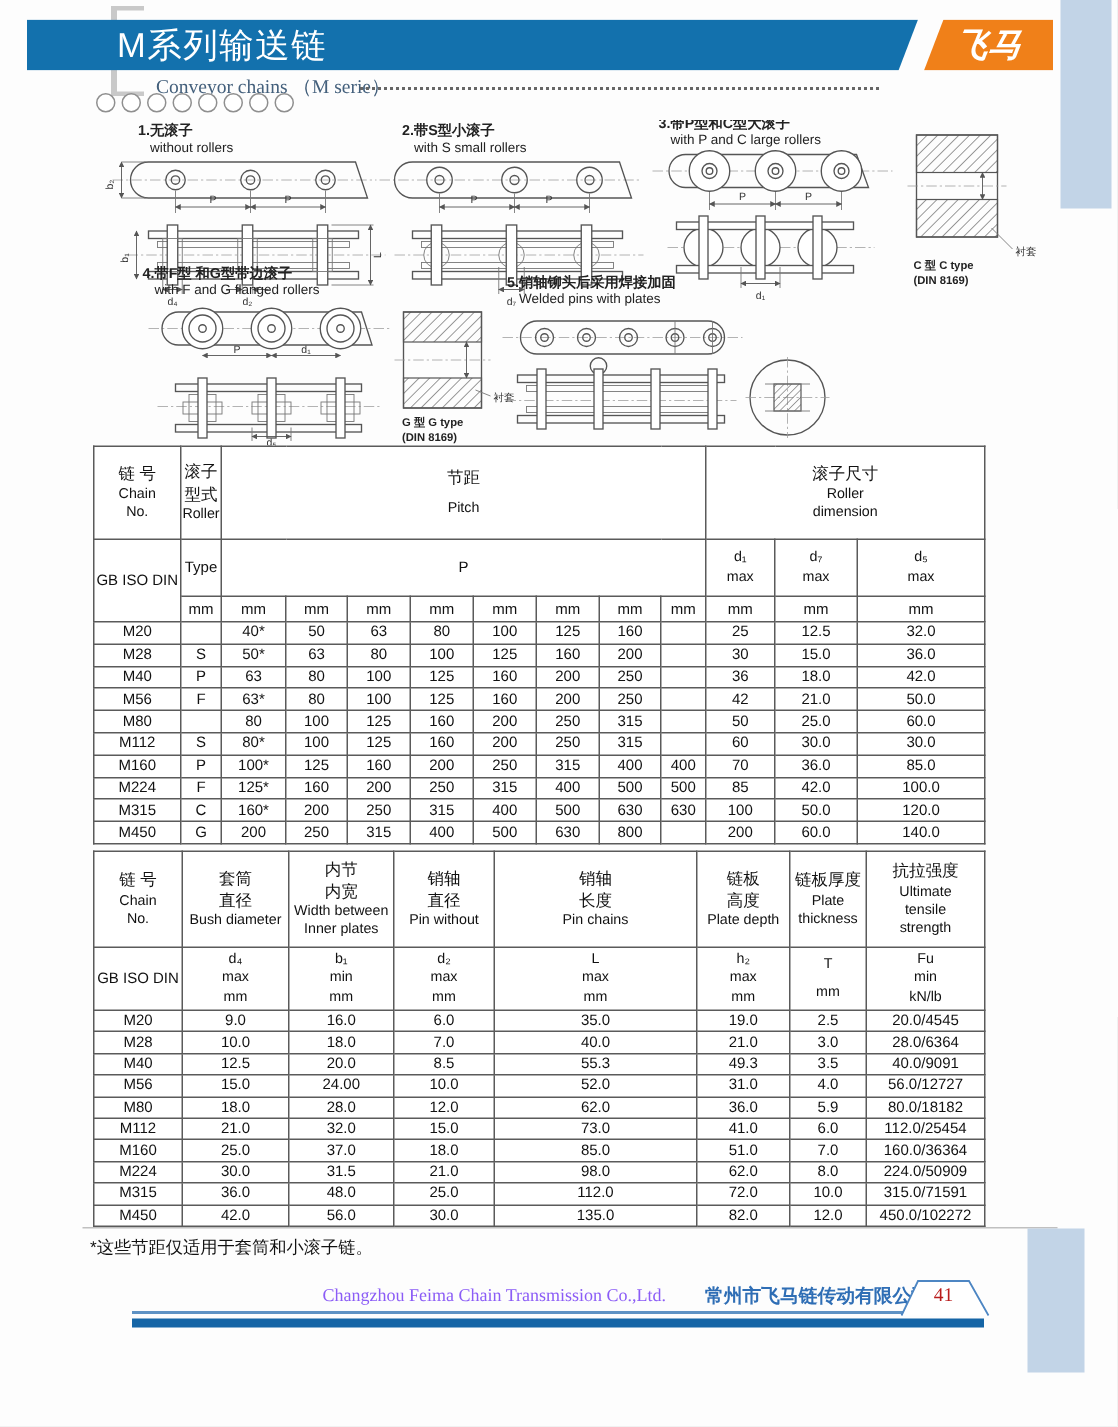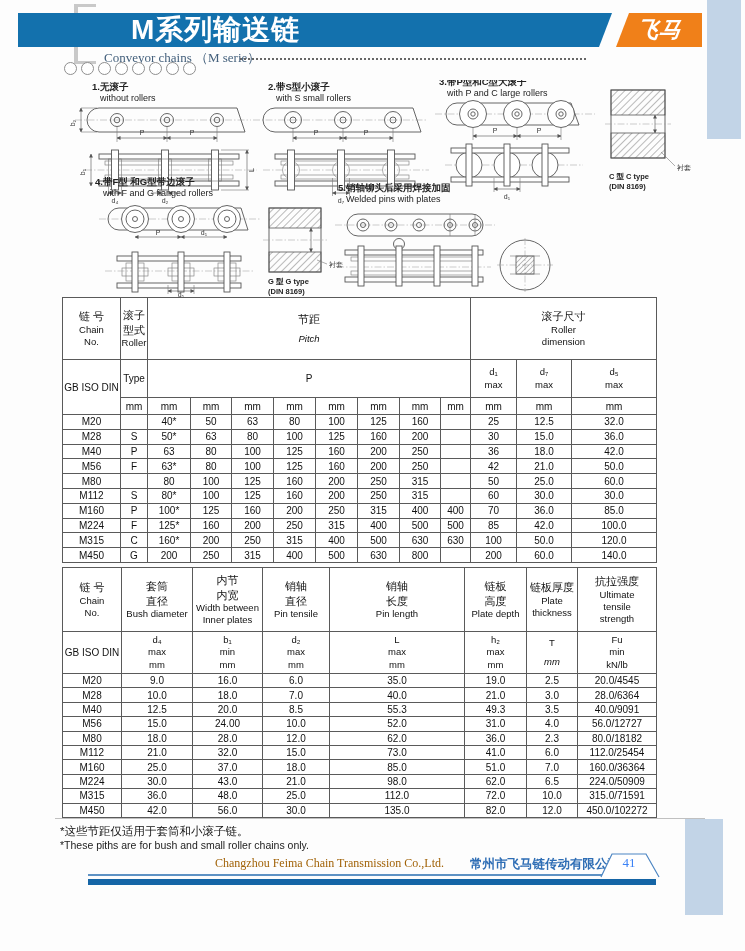"M系列输送链" .banner .t { font-size: 28px -> 23px; font-weight: bold -> normal; padding-left: 113px -> 60px }
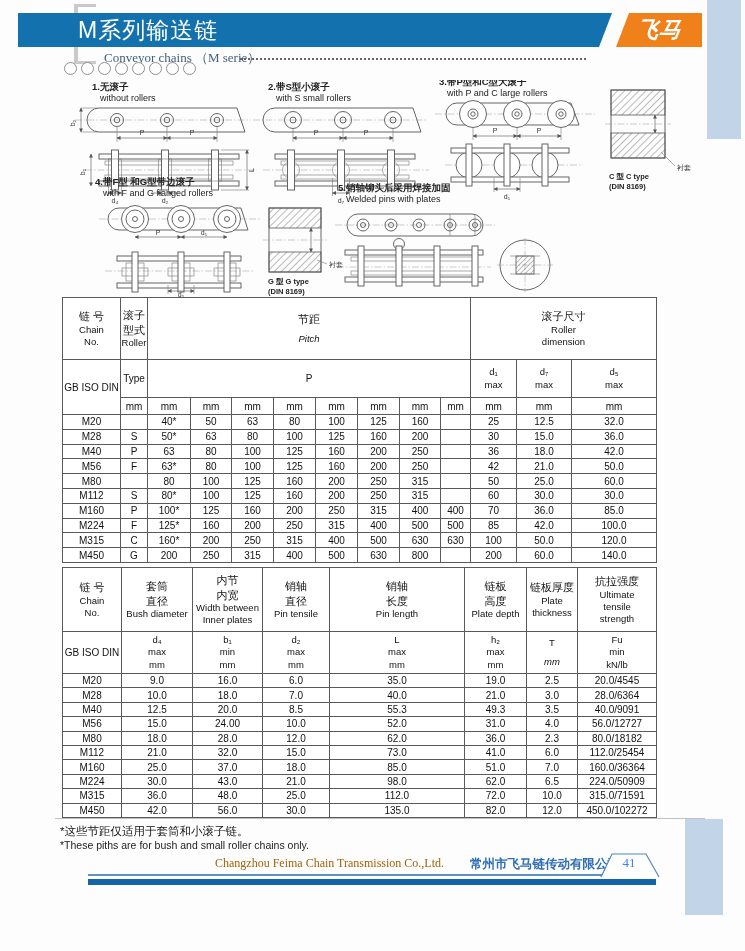"Pitch" .gap { font-style: italic -> none }
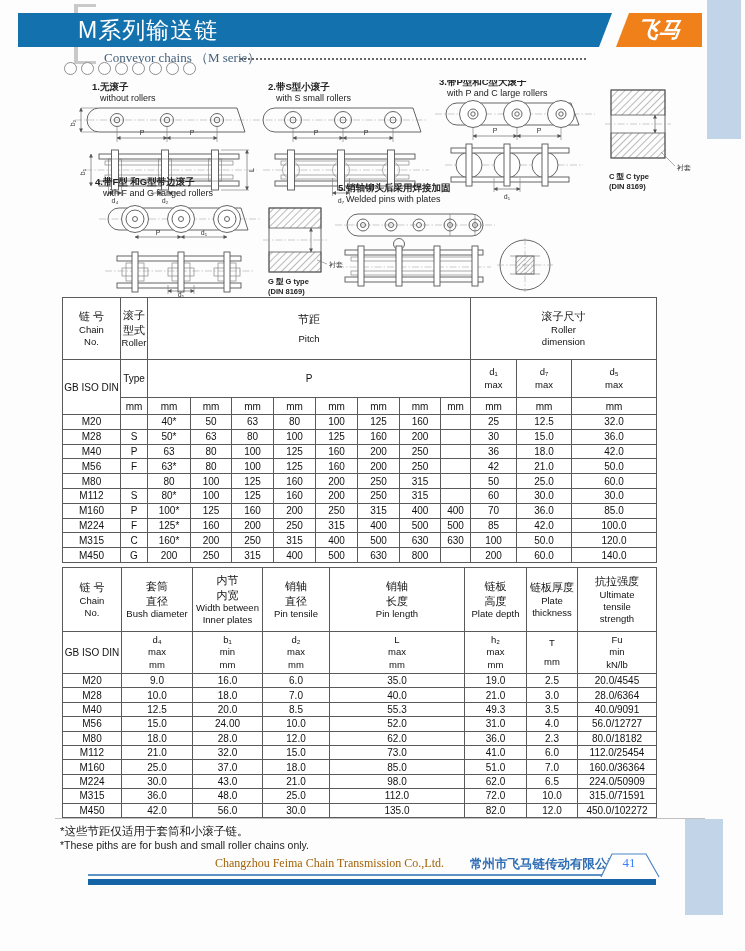"Pin tensile" span.en { text: tensile -> without }
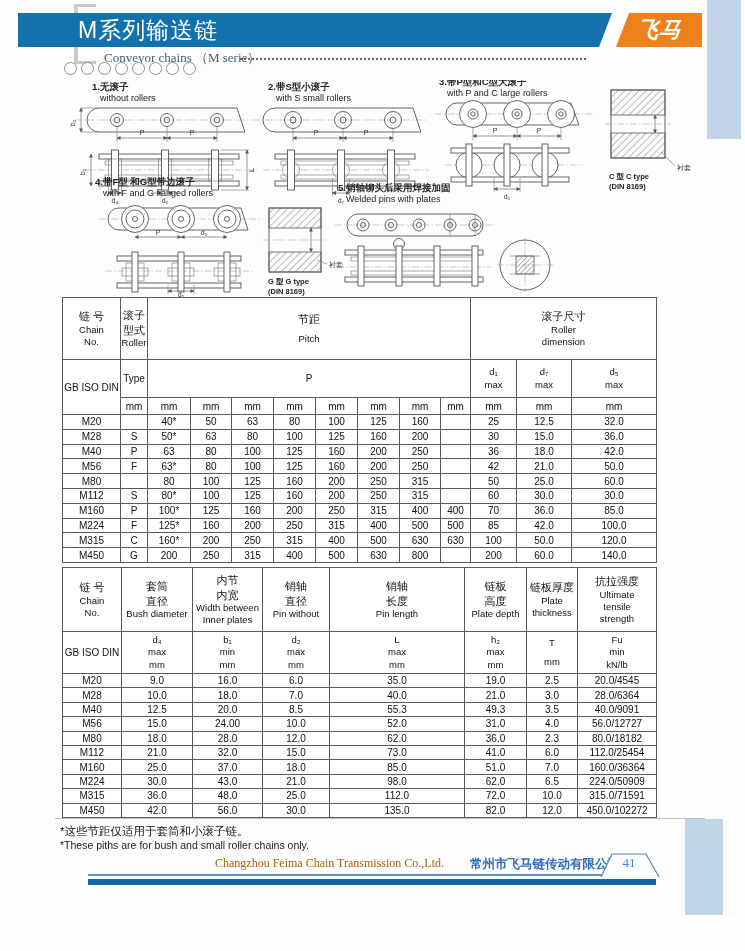"Pin length" span.en { text: length -> chains }
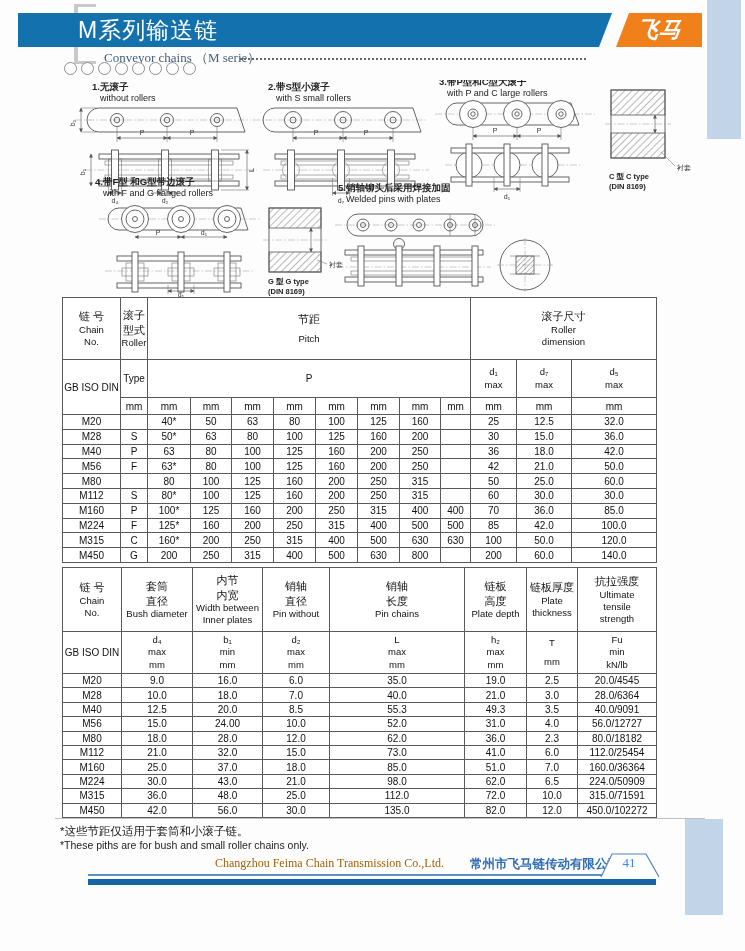"2.3" td { text: 2.3 -> 5.9 }
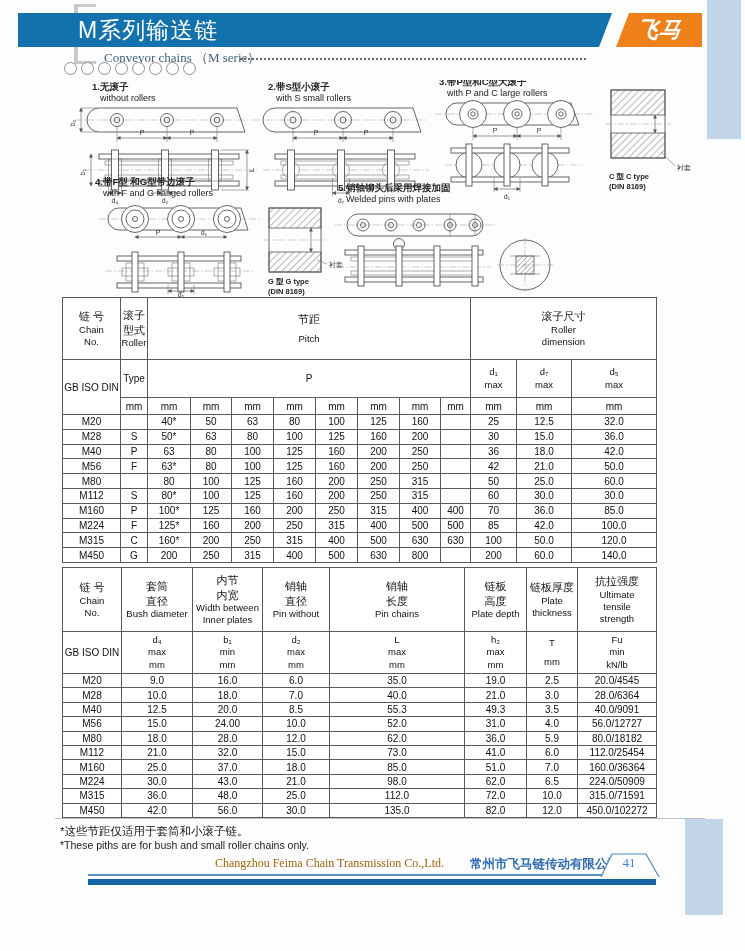"43.0" td { text: 43.0 -> 31.5 }
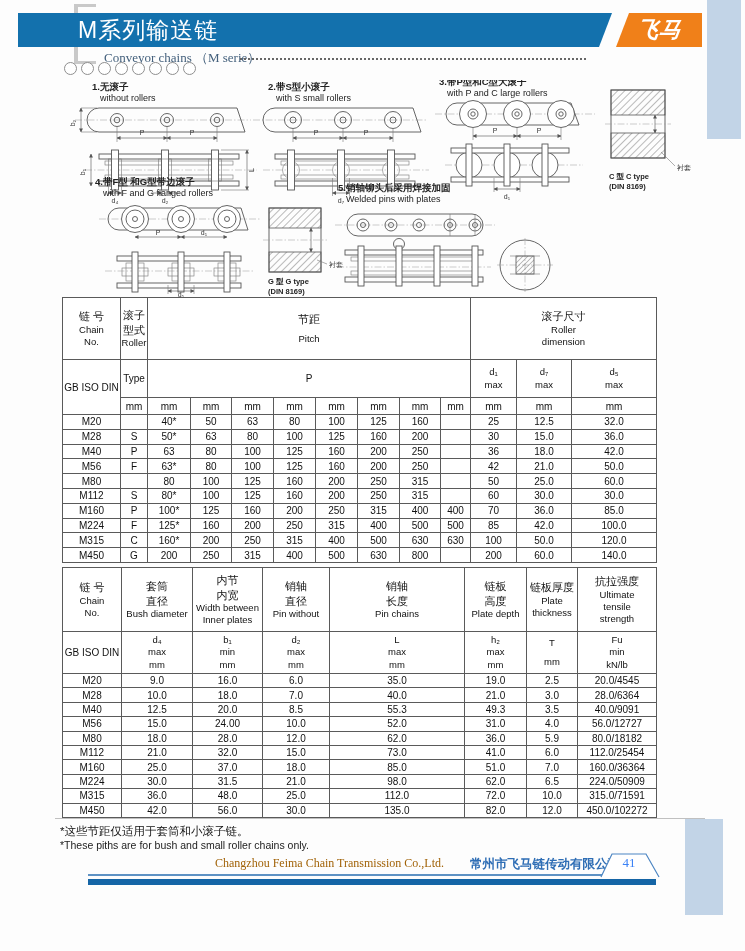"6.5" td { text: 6.5 -> 8.0 }
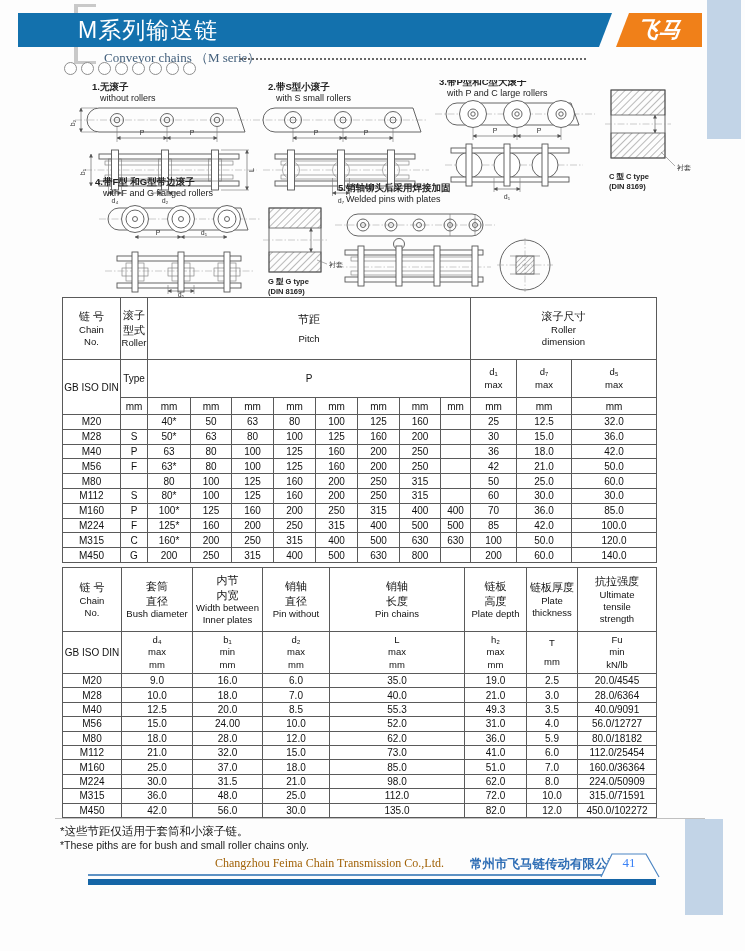"*These piths are for bush" div.footnote2 { html: <div>*These piths are for bush and small roller chains only.</div> -> none }
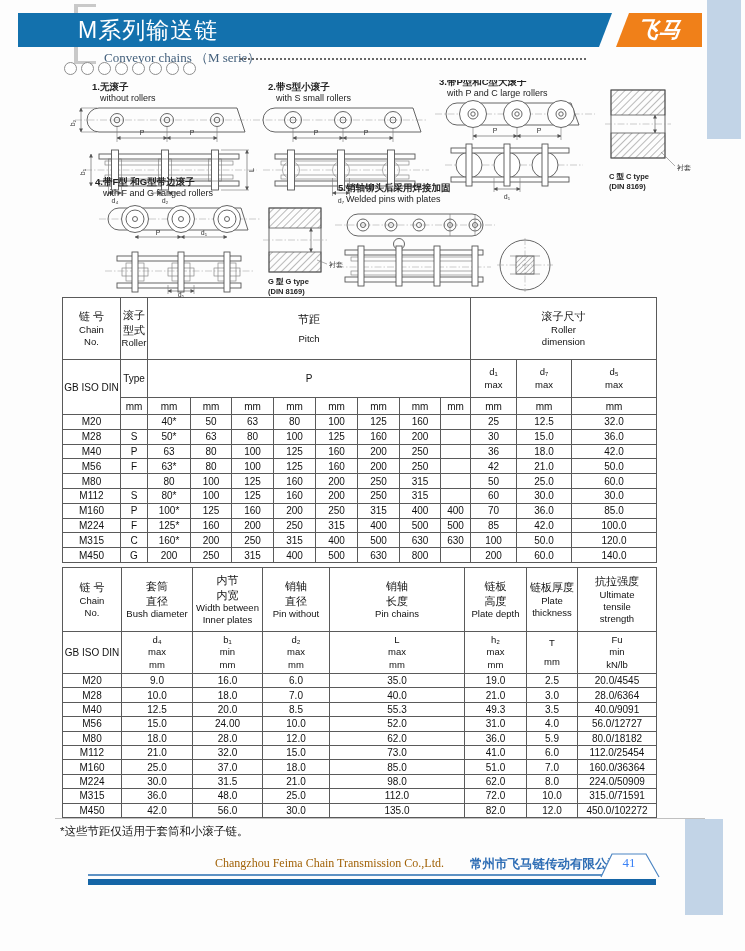"Changzhou Feima Chain Transmission" .co-en { color: #a16207 -> #8b5cf6 }
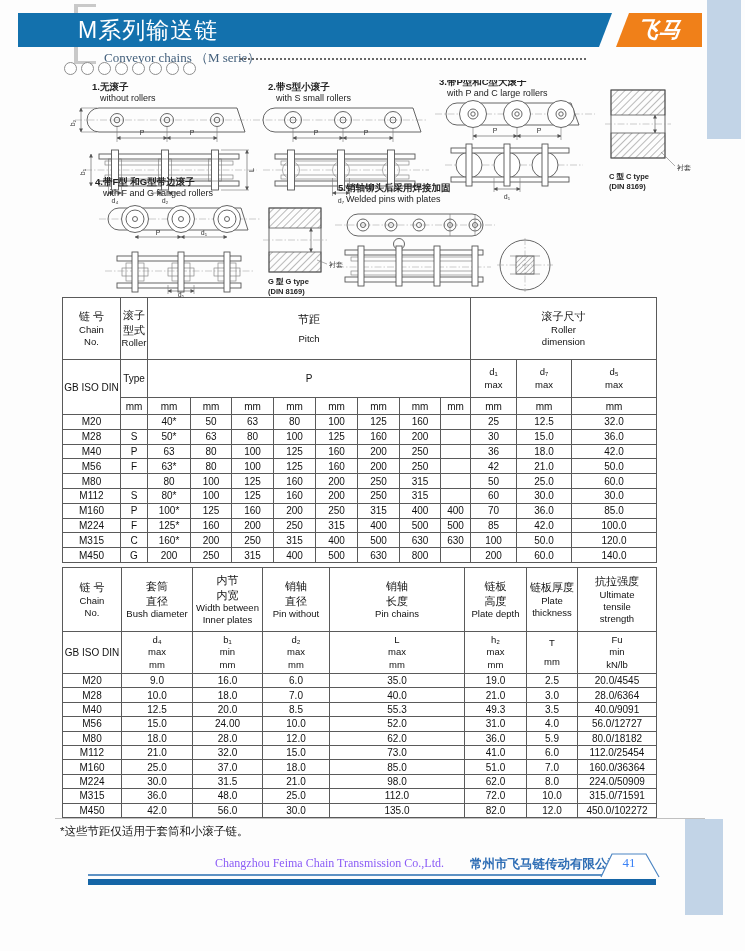"41" .pagenum-box span { color: #3b82f6 -> #b91c1c }
